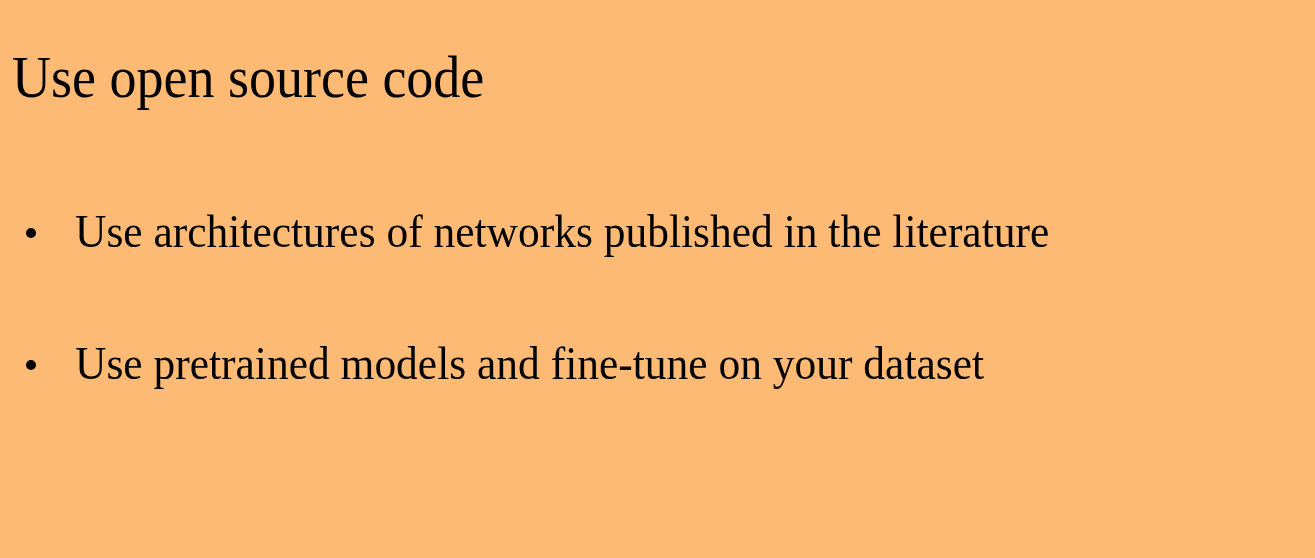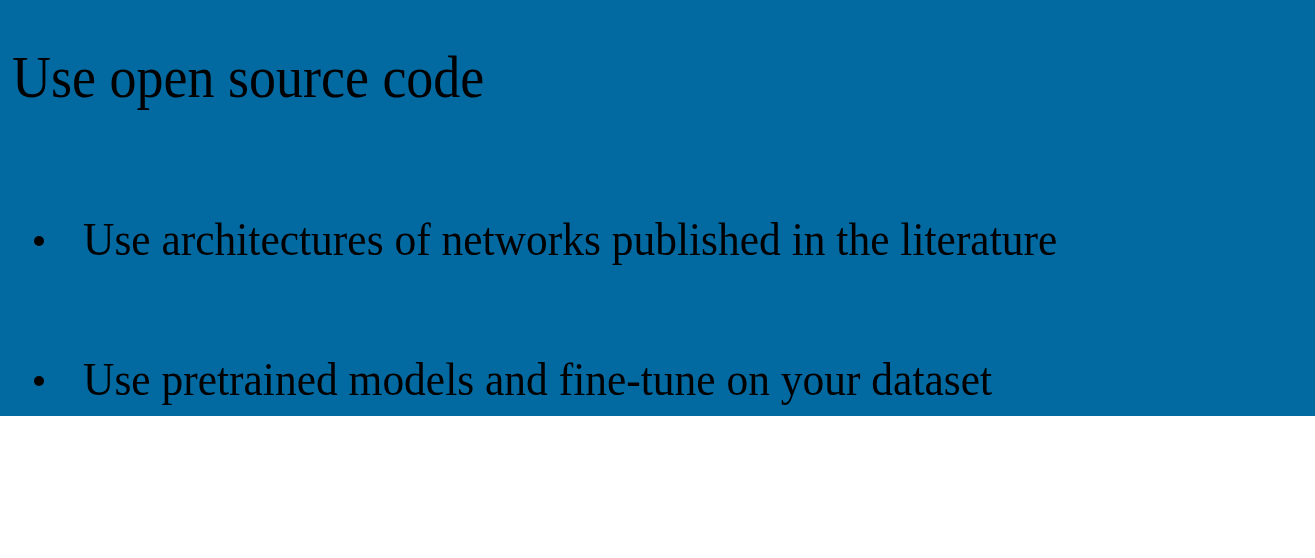"Use open source code" .slide { background: #0369a1 -> #fdba74; height: 416px -> 558px }
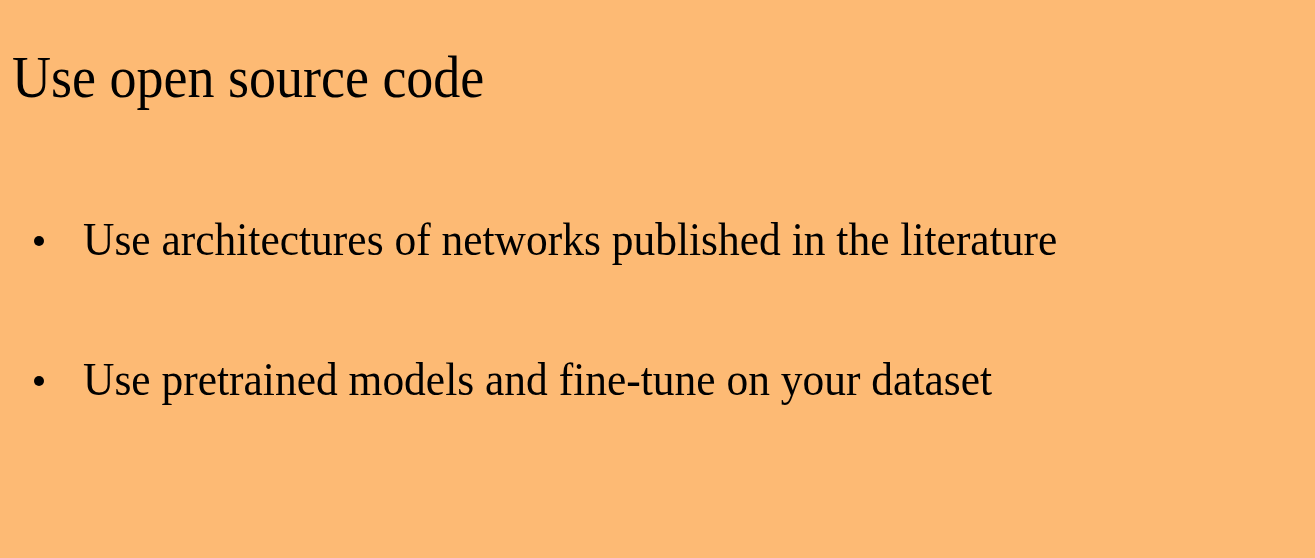"Use architectures of networks published" .bullet-item { margin: 12px -> 4px }
